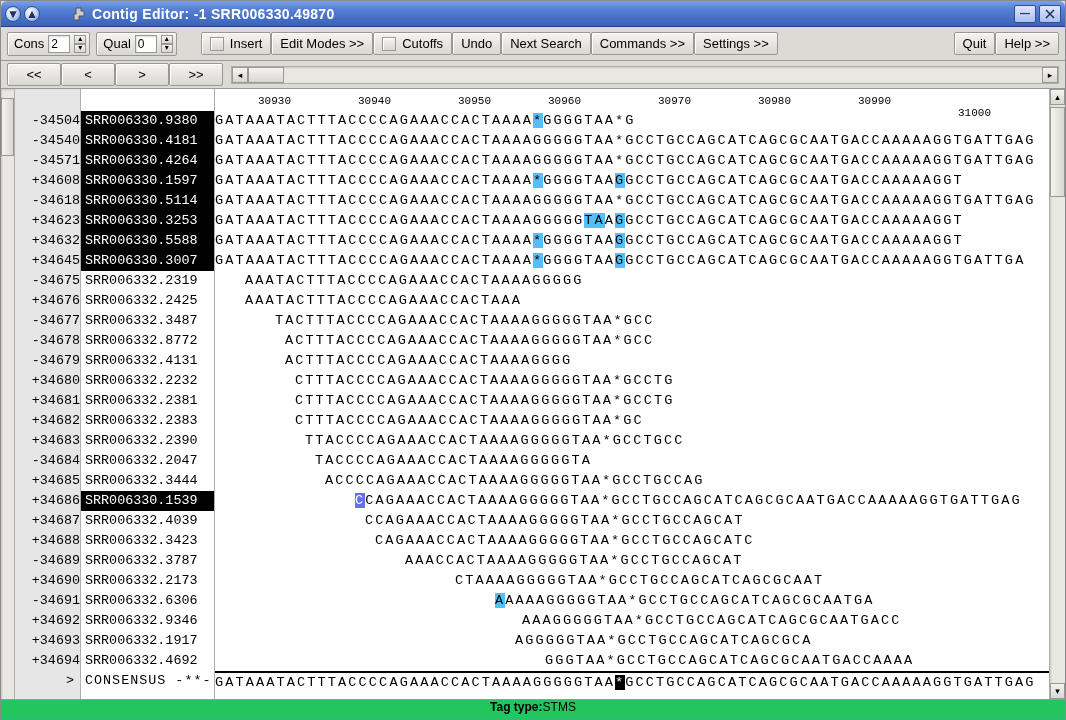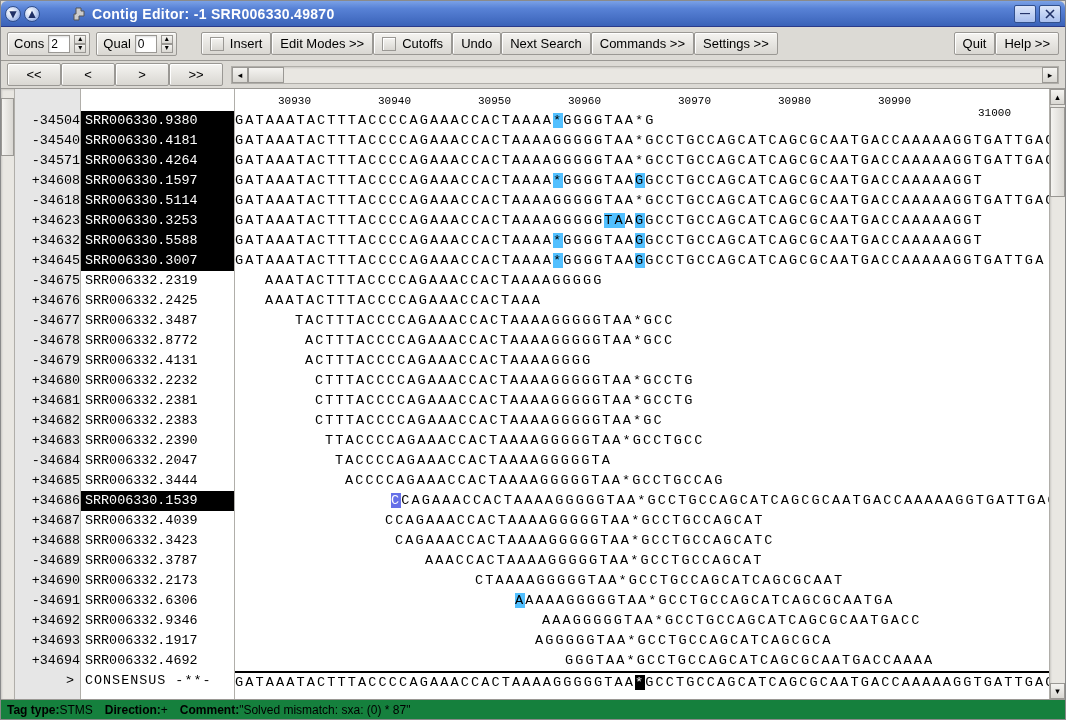"SRR006330.9380" .name-col { width: 154px -> 134px }
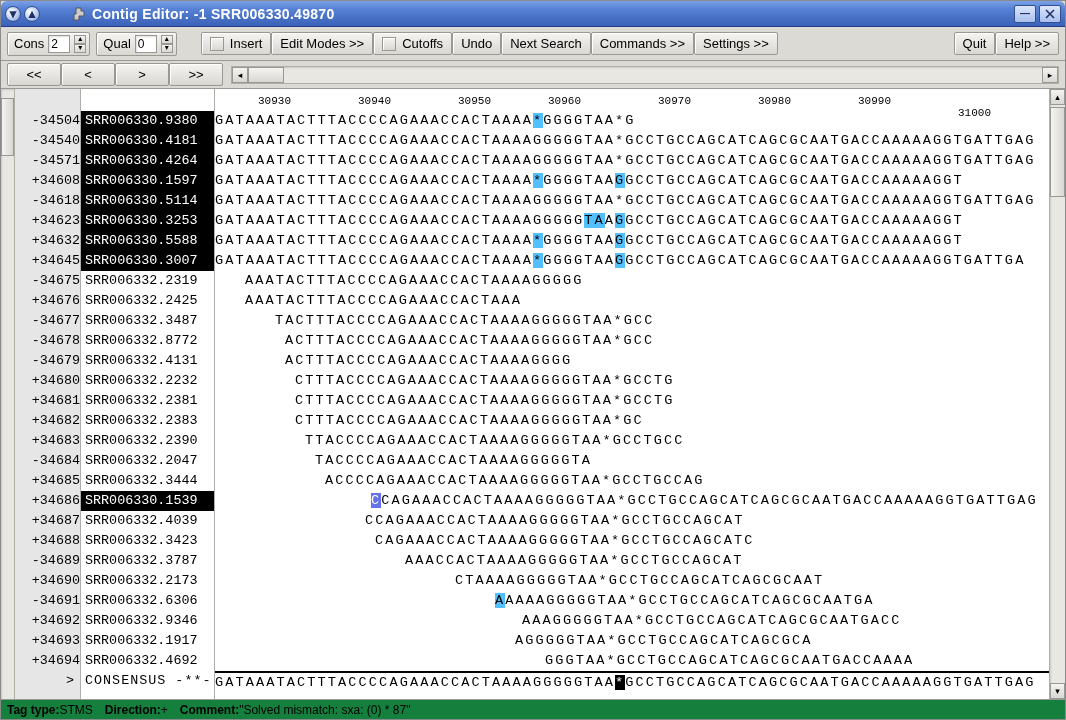"CCAGAAACCACTAAAAGGGGGTAA*GCCTGCCAGCATCAG" span.seqtext { margin-left: 16px -> none }
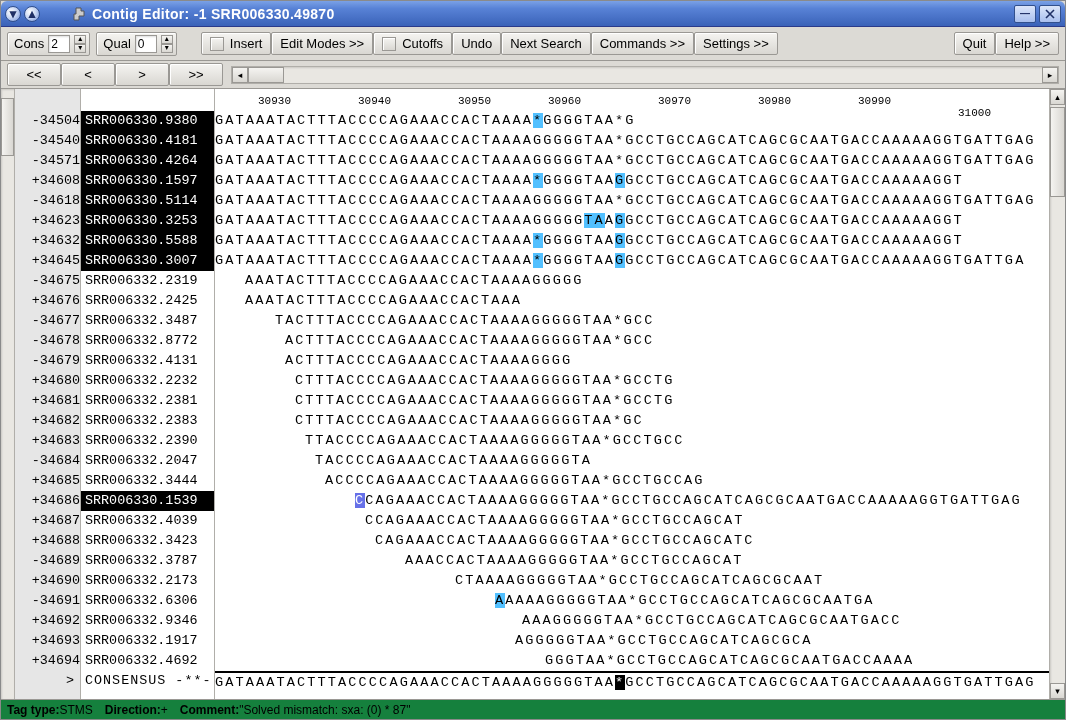"Tag type:STMS" .status { background: #15803d -> #22c55e; flex-direction: none -> column }
